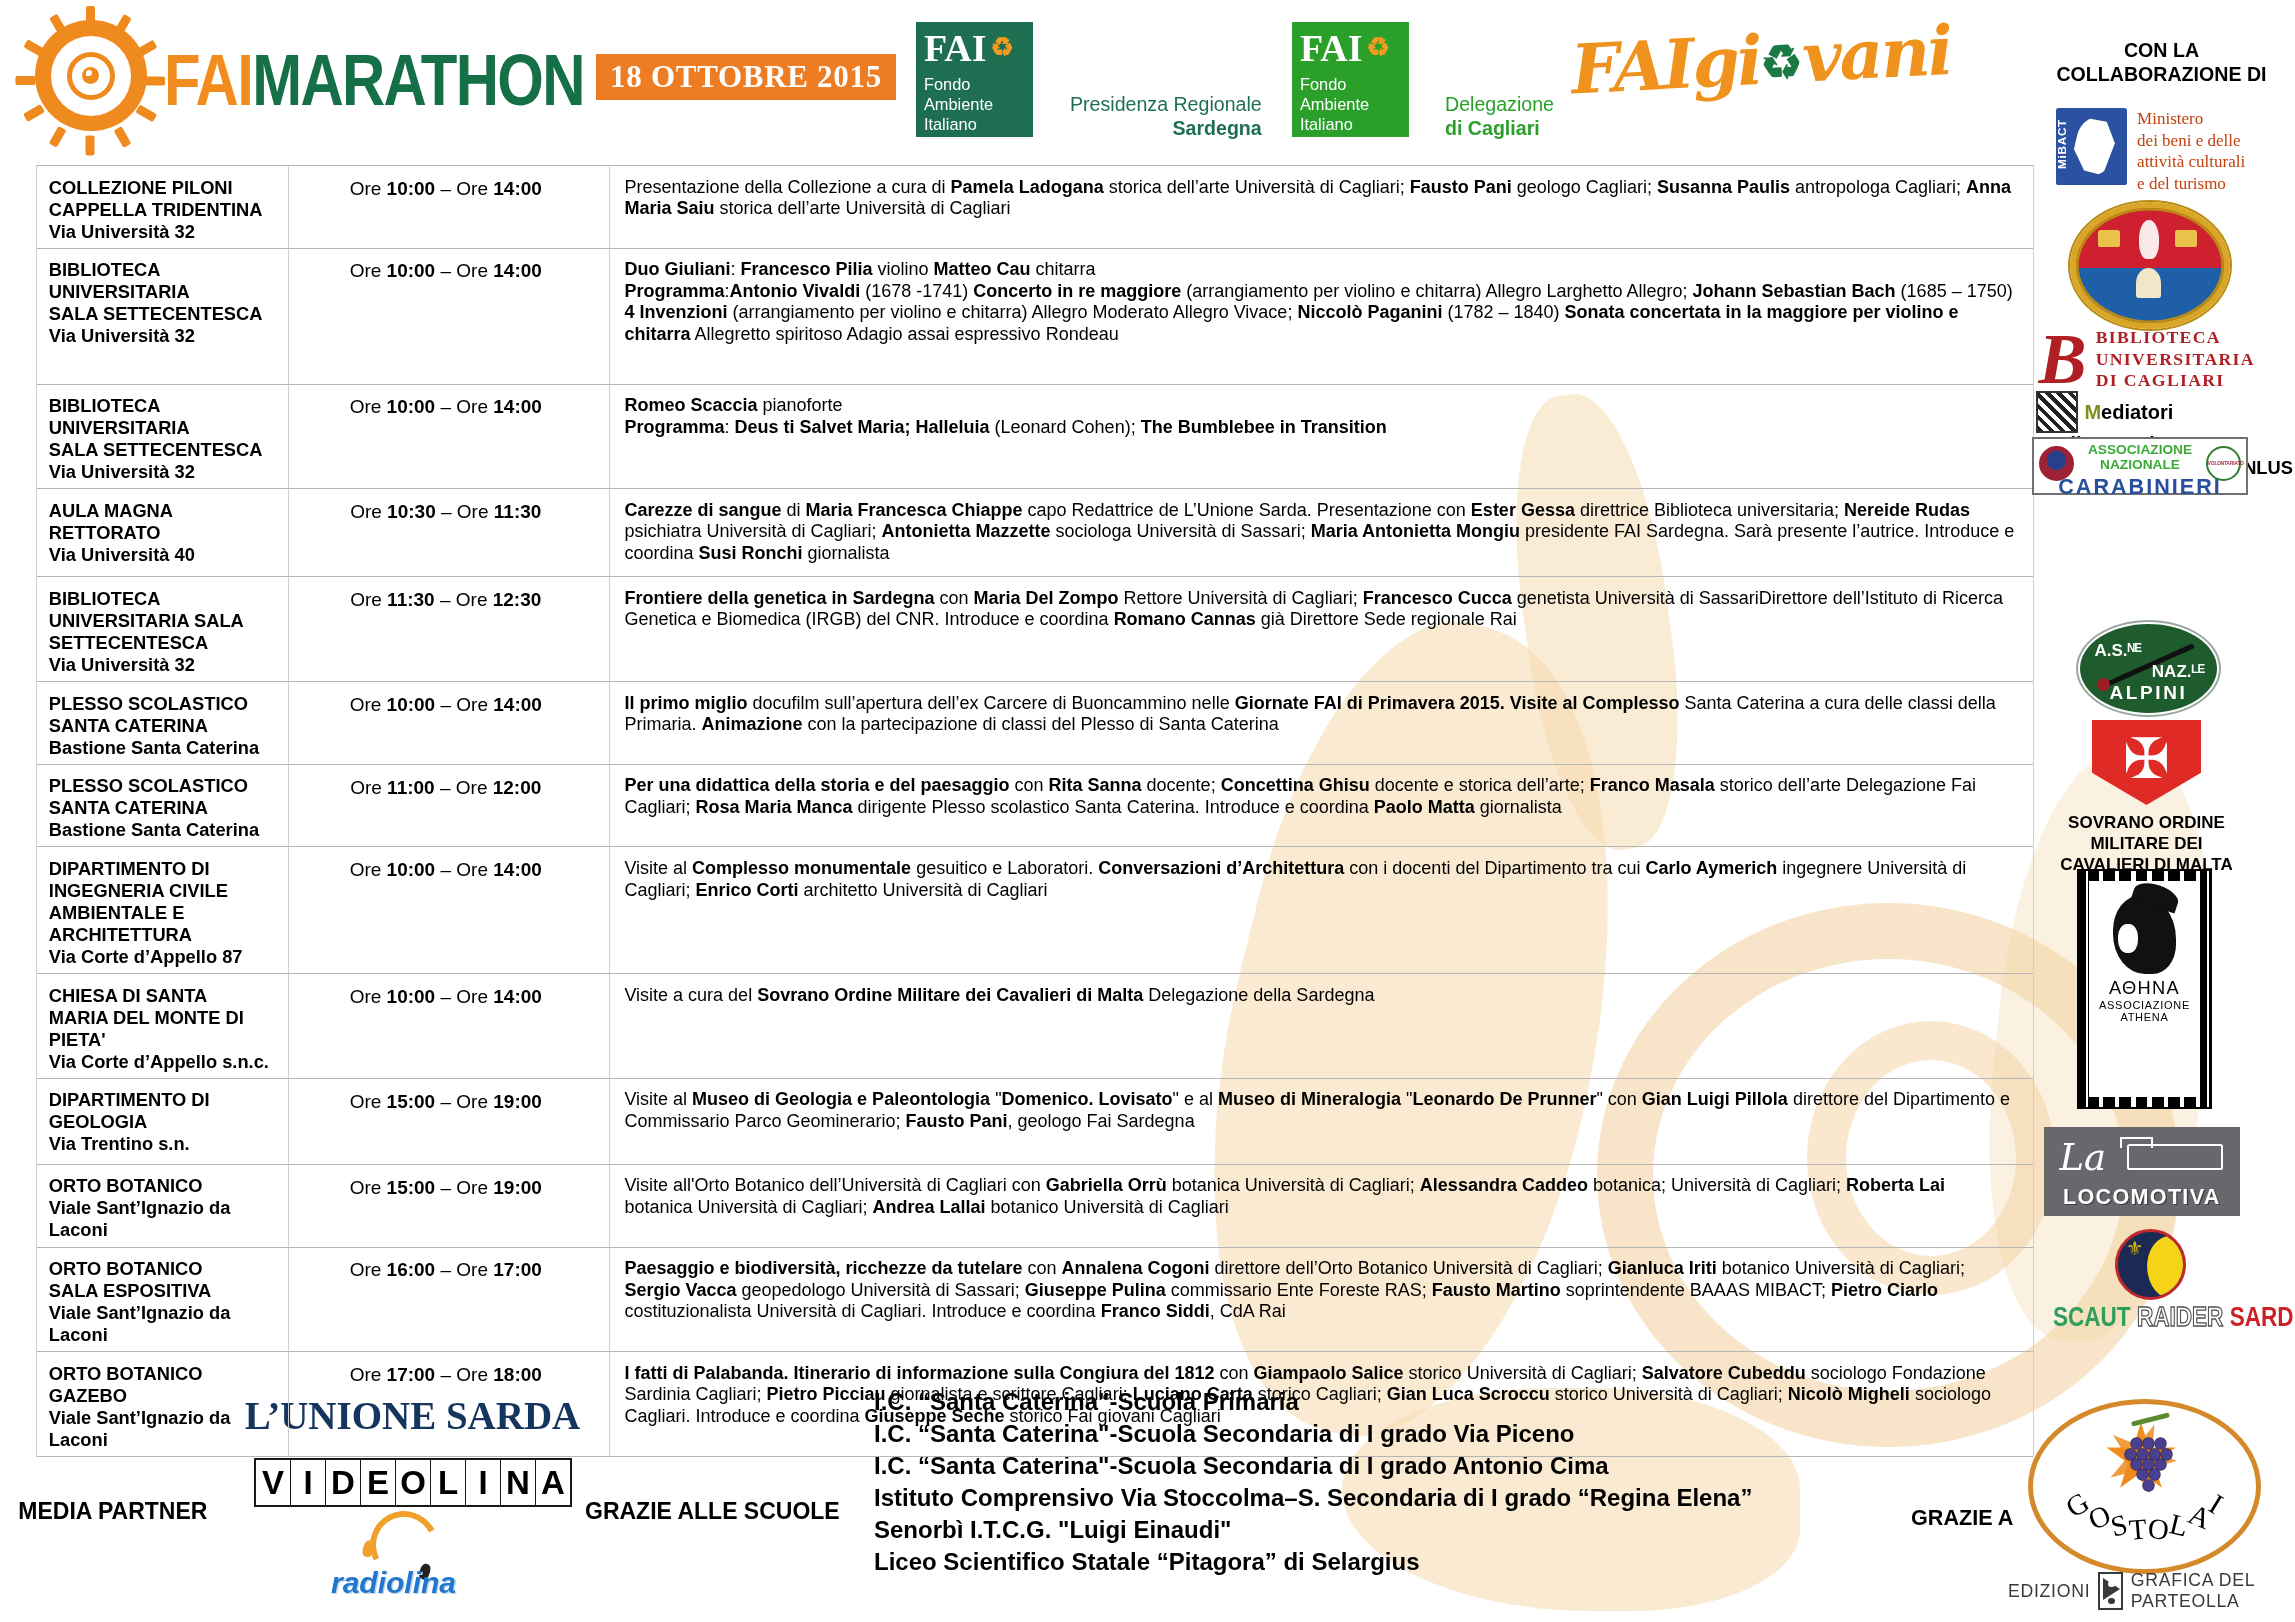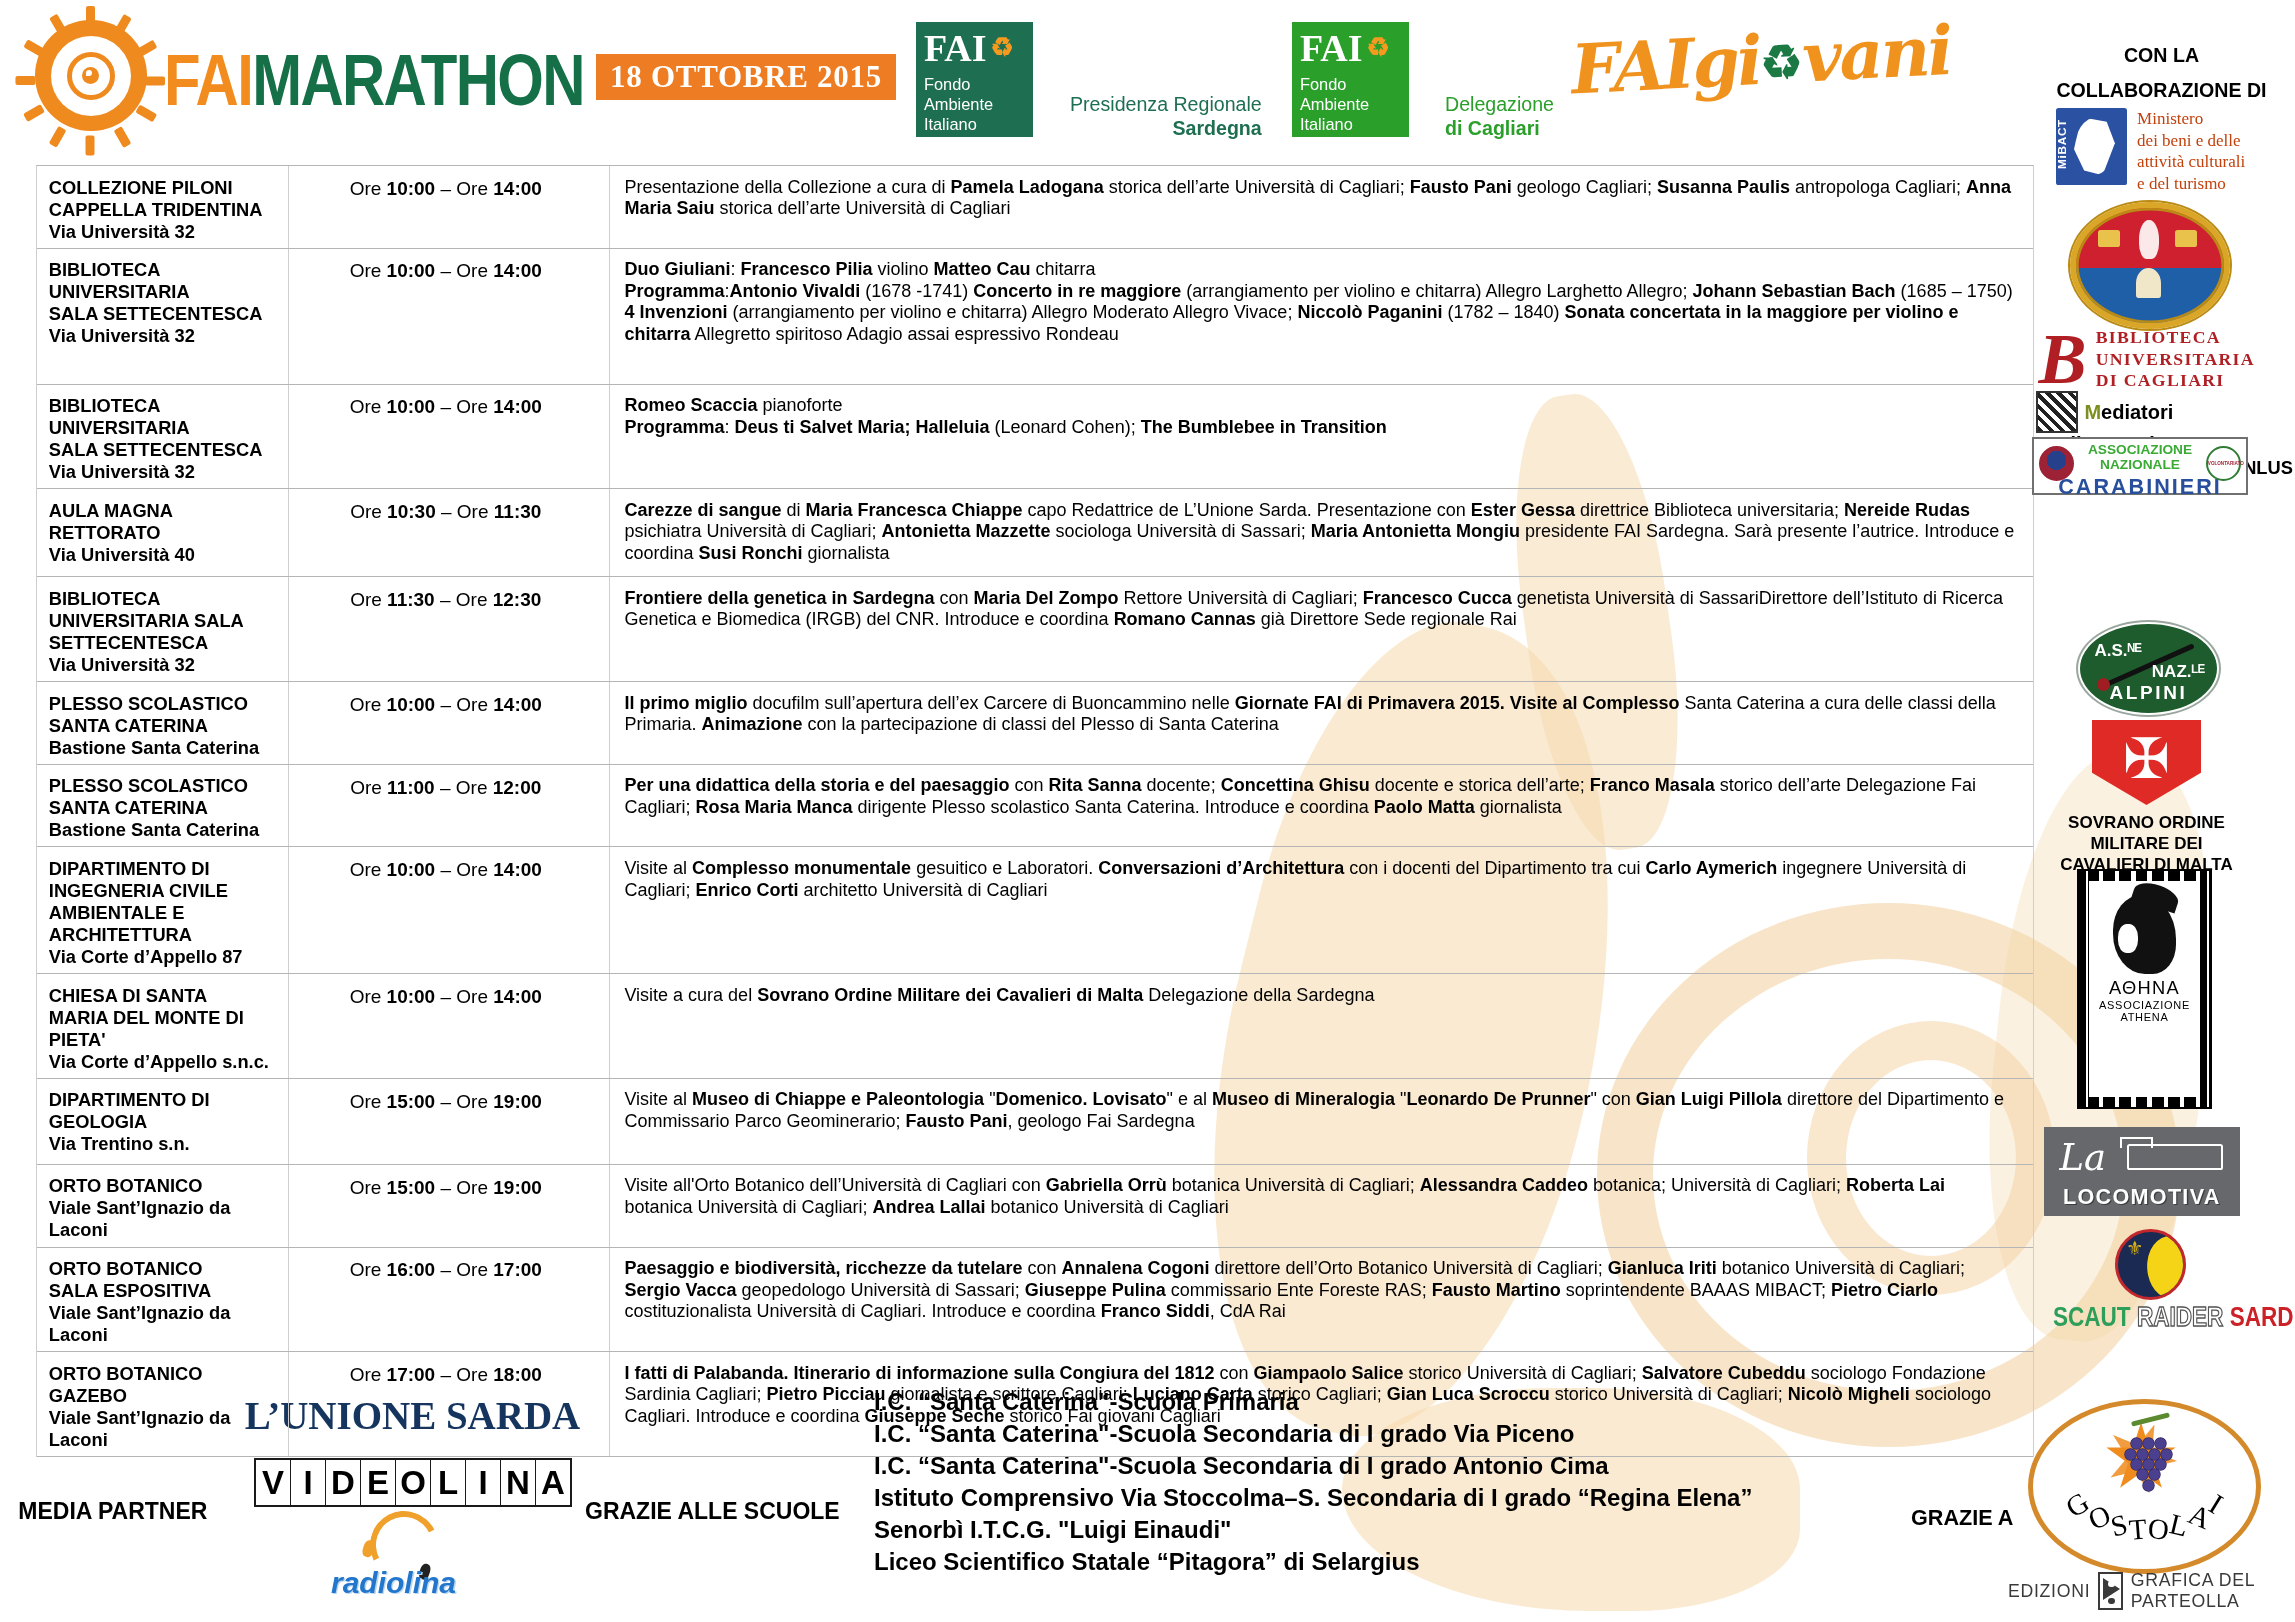"CON LA" .collab { line-height: 35px -> 24px }
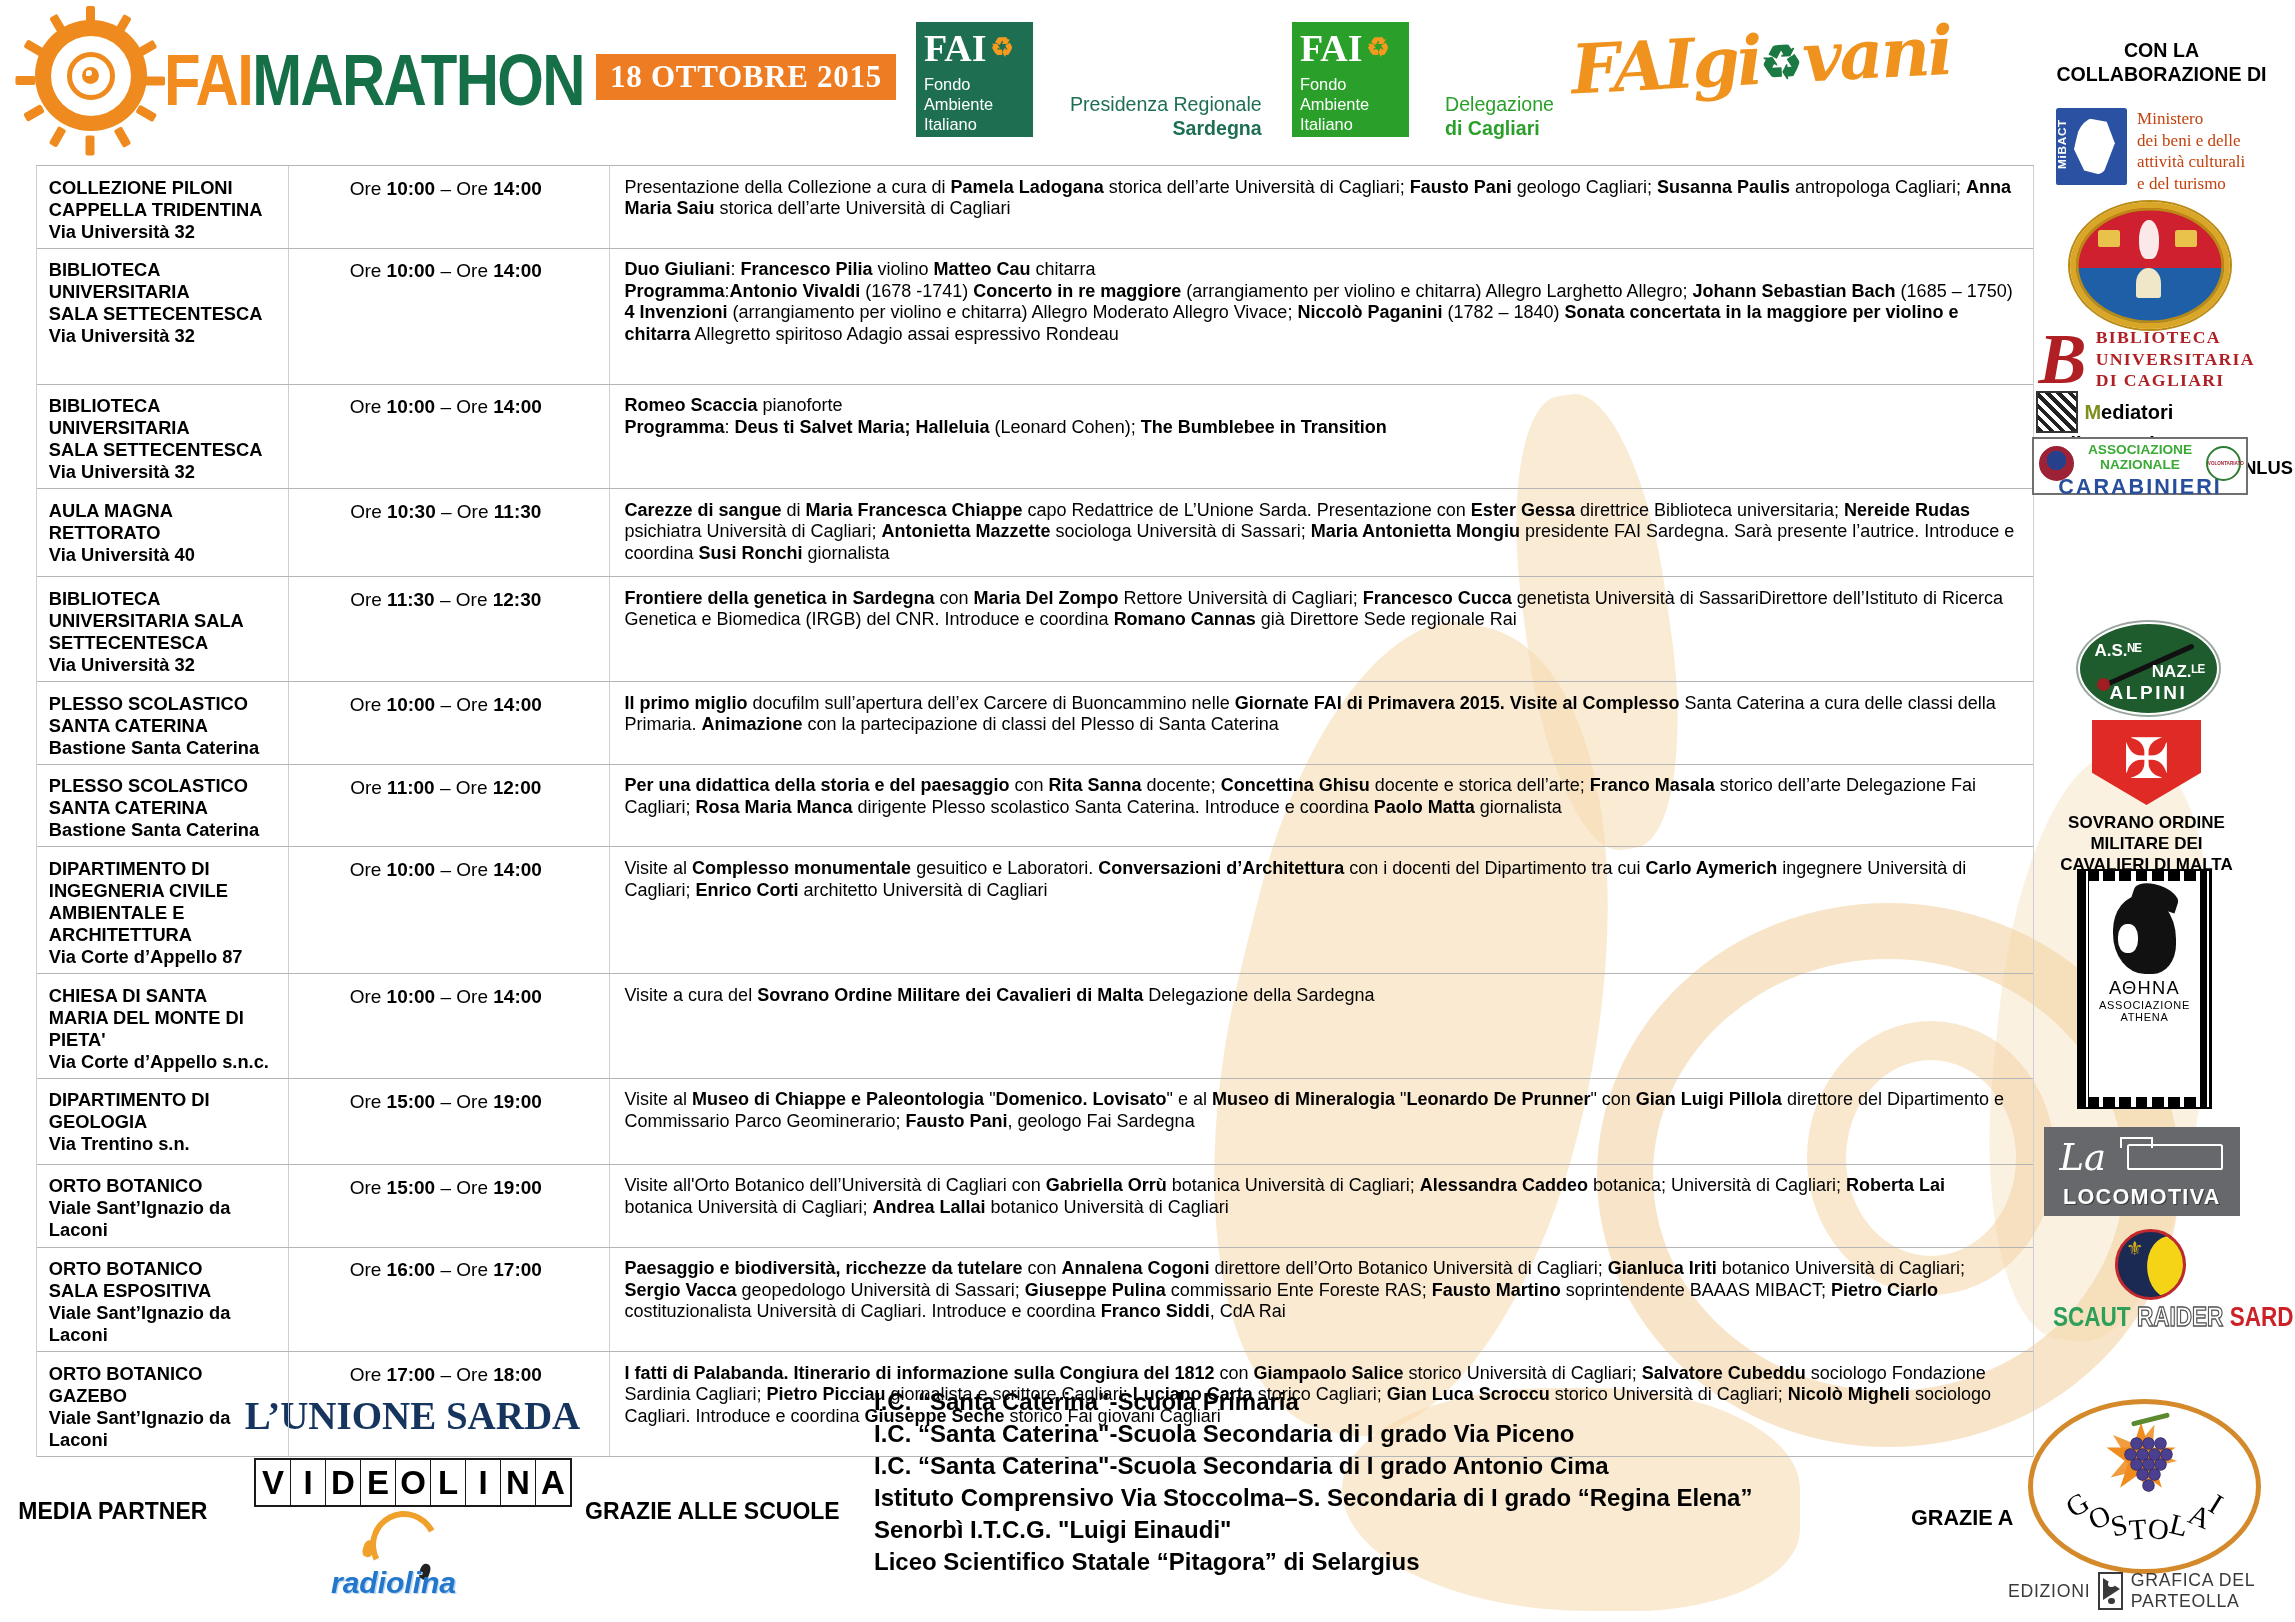"Museo di Chiappe e Paleontologia" b { text: Chiappe -> Geologia }
